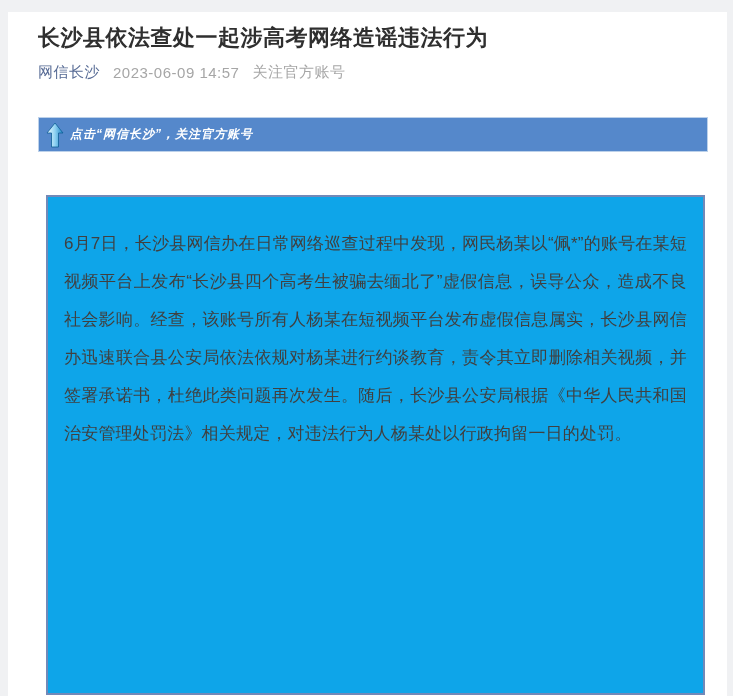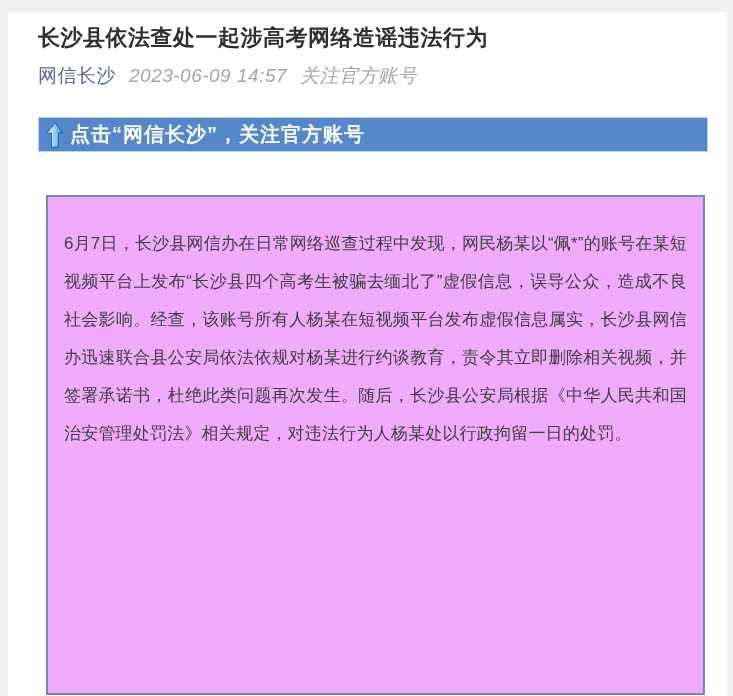"网信长沙" .byline { font-size: 19px -> 15px }
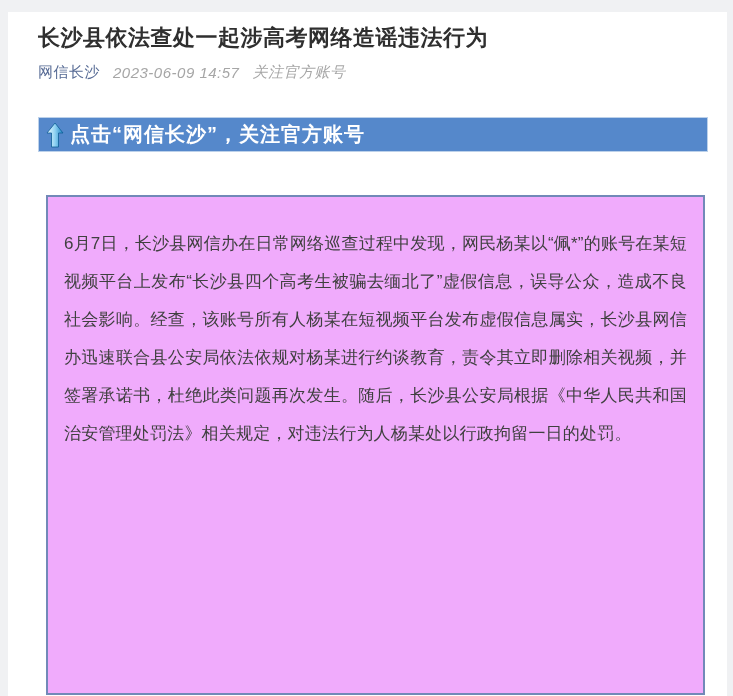"2023-06-09 14:57" .meta-text { font-style: italic -> none }
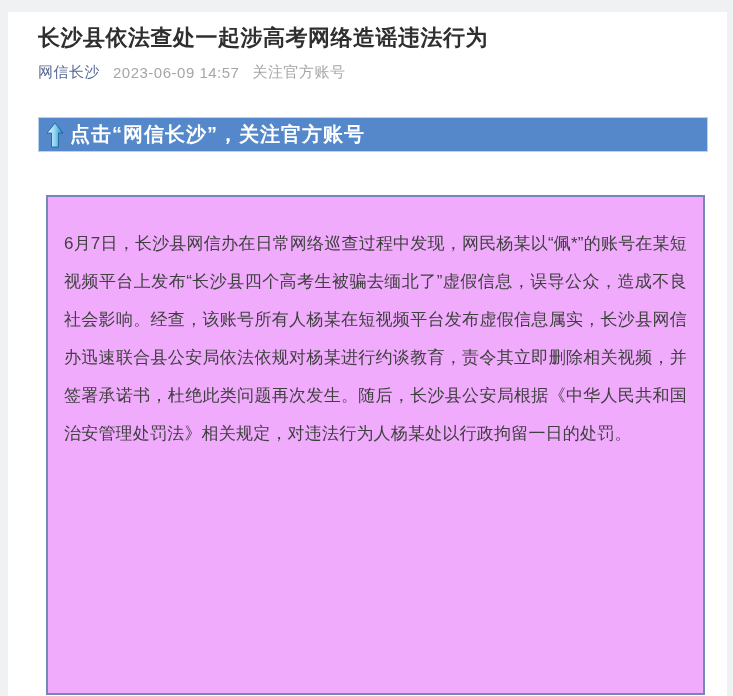"点击“网信长沙”，关注官方账号" .banner-text { font-size: 20px -> 12px; font-style: none -> italic }
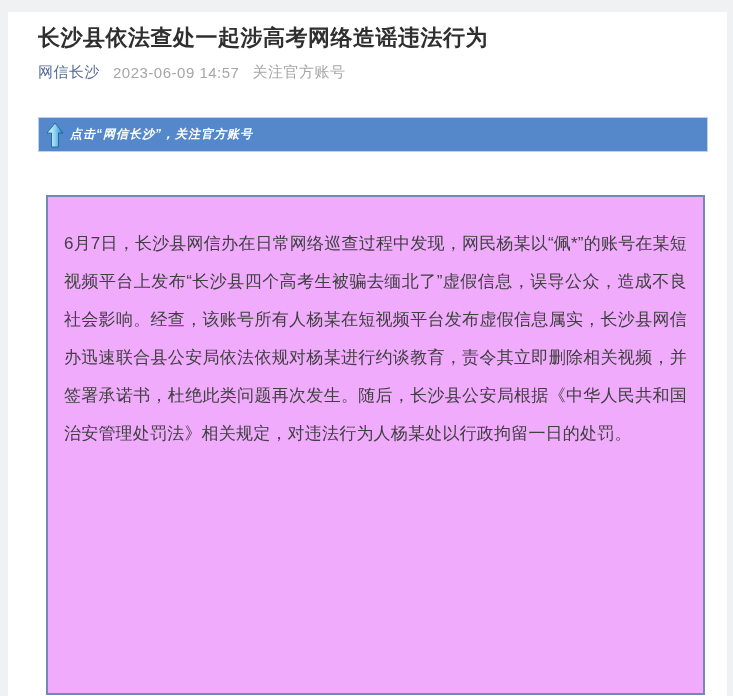"6月7日，长沙县网信办在日常网络巡查过程中发现，网民杨某以“佩*”的账号在某短视" .article-box { background: #f0abfc -> #0ea5e9 }
